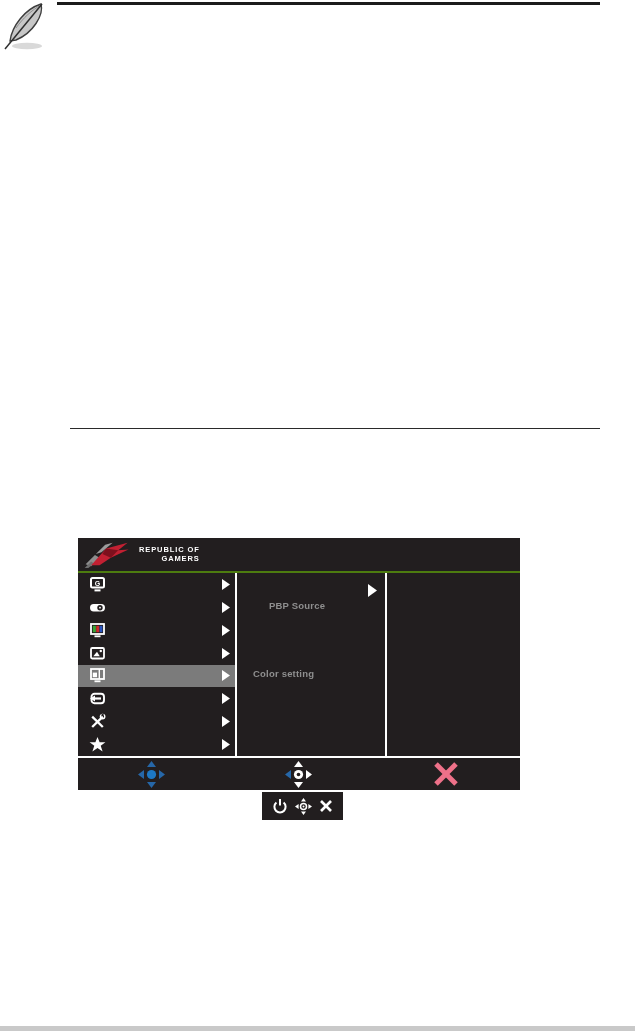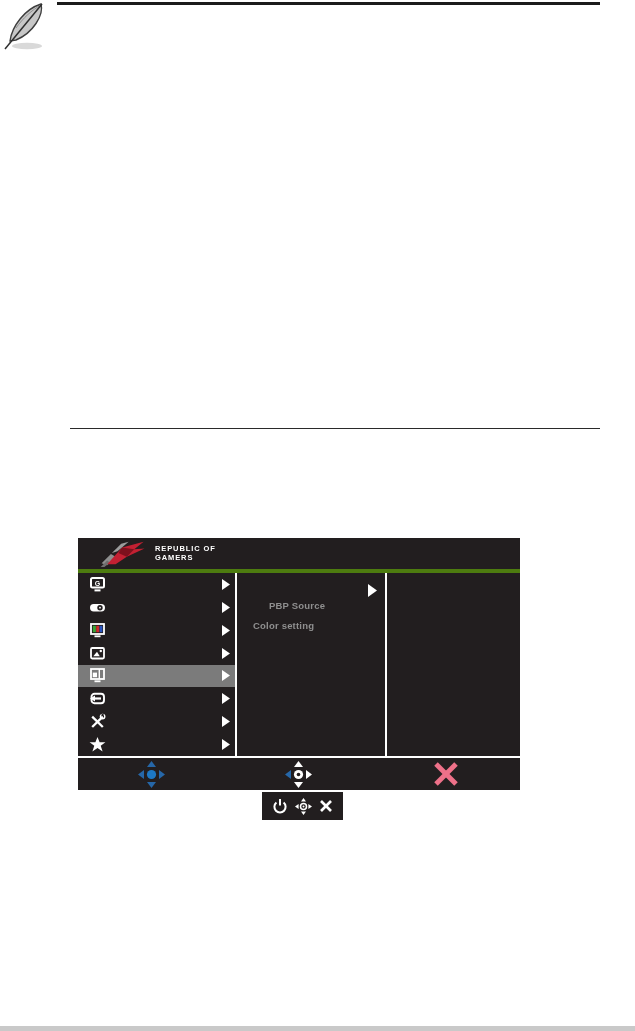"REPUBLIC OF" .osd-header { border-bottom: 4px solid #4d7c0f -> 2px solid #4d7c0f; padding-left: 22px -> 6px; text-align: none -> right }
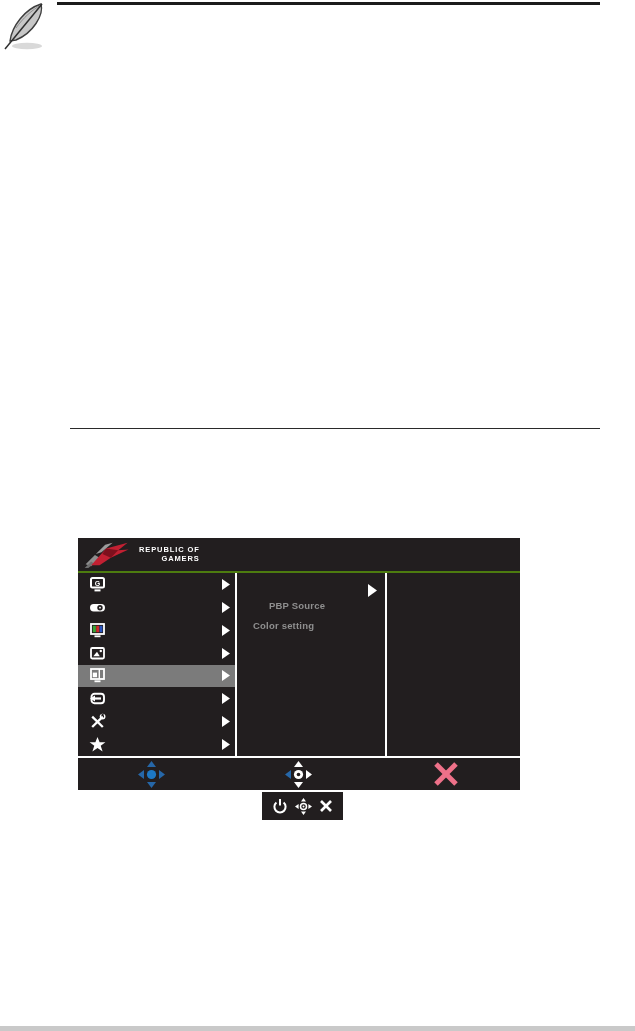"Color setting" div.sub-item { margin-top: none -> 48px }
